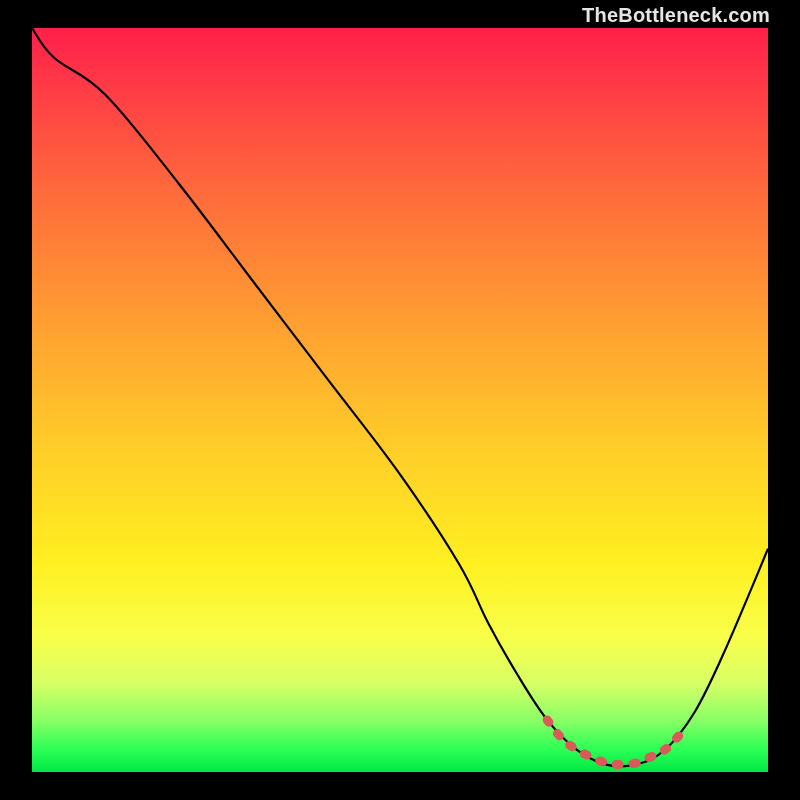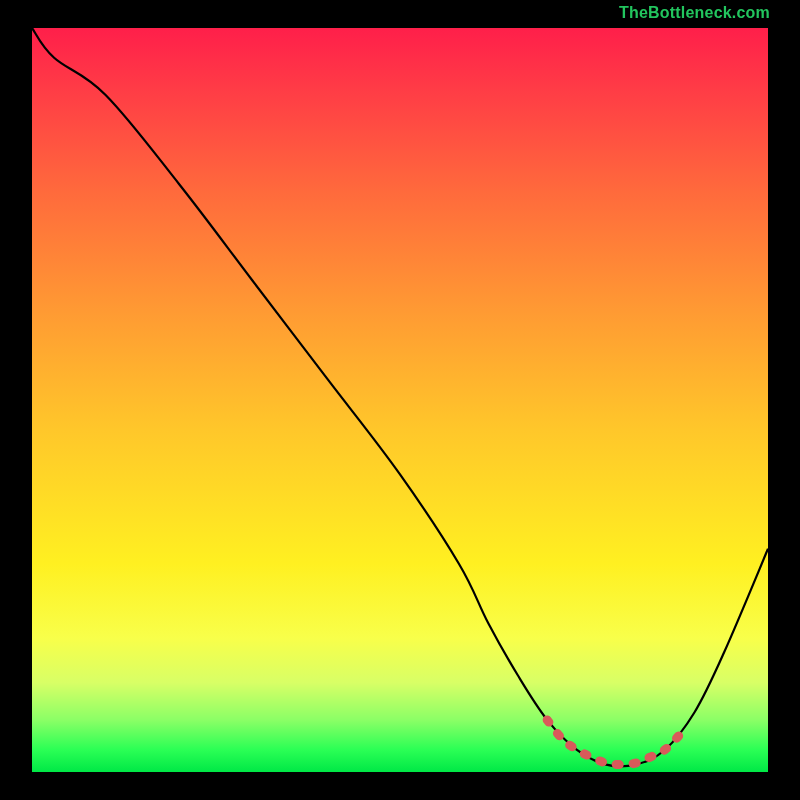"TheBottleneck.com" .attribution { color: #22c55e -> #e5e5e5; font-size: 16px -> 20px }
